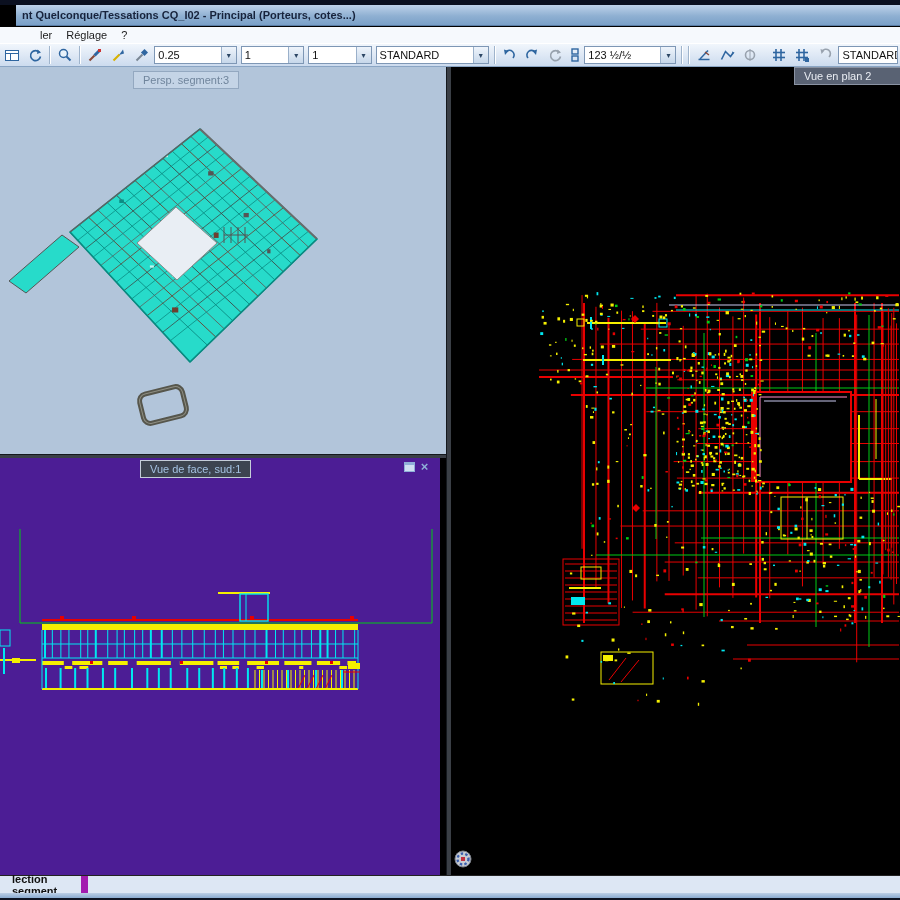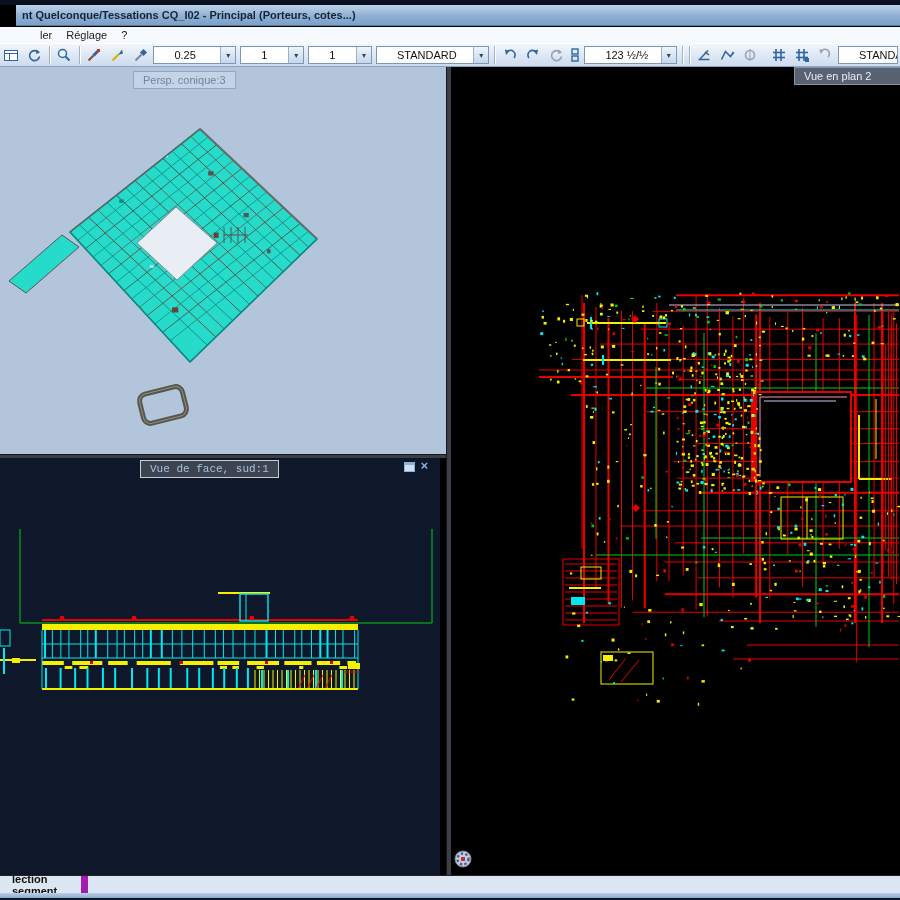"0.25" .combo { padding-left: 20px -> 3px }
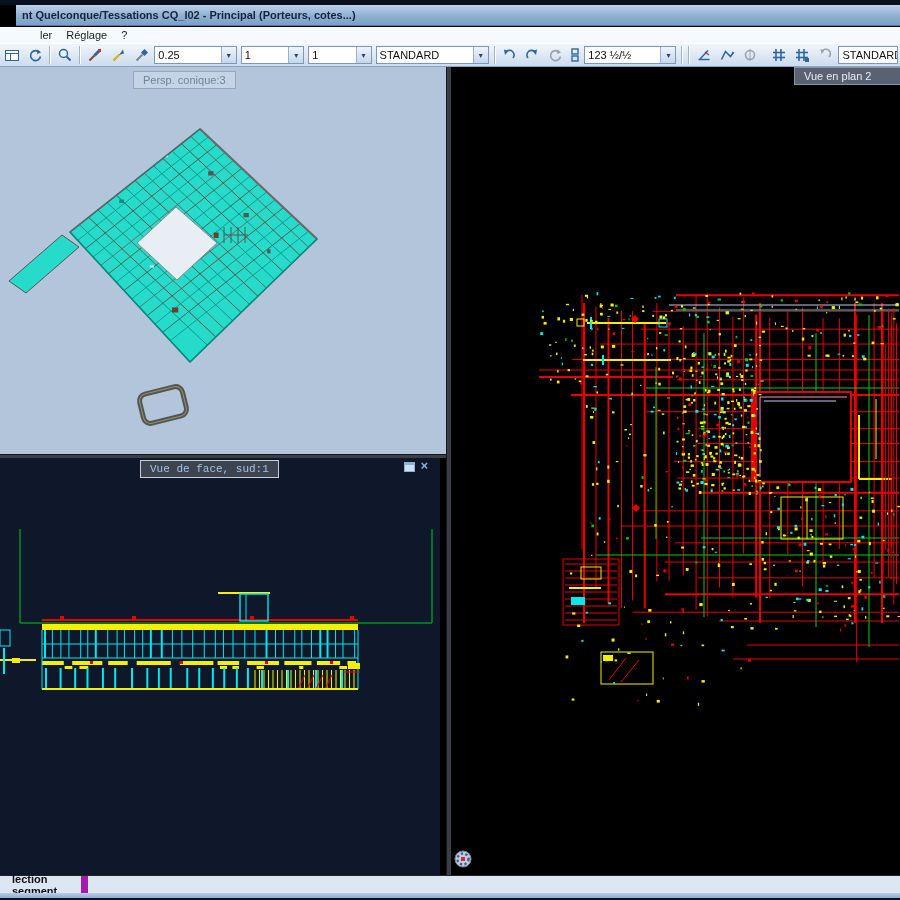"Persp. conique:3" span { text: conique:3 -> segment:3 }
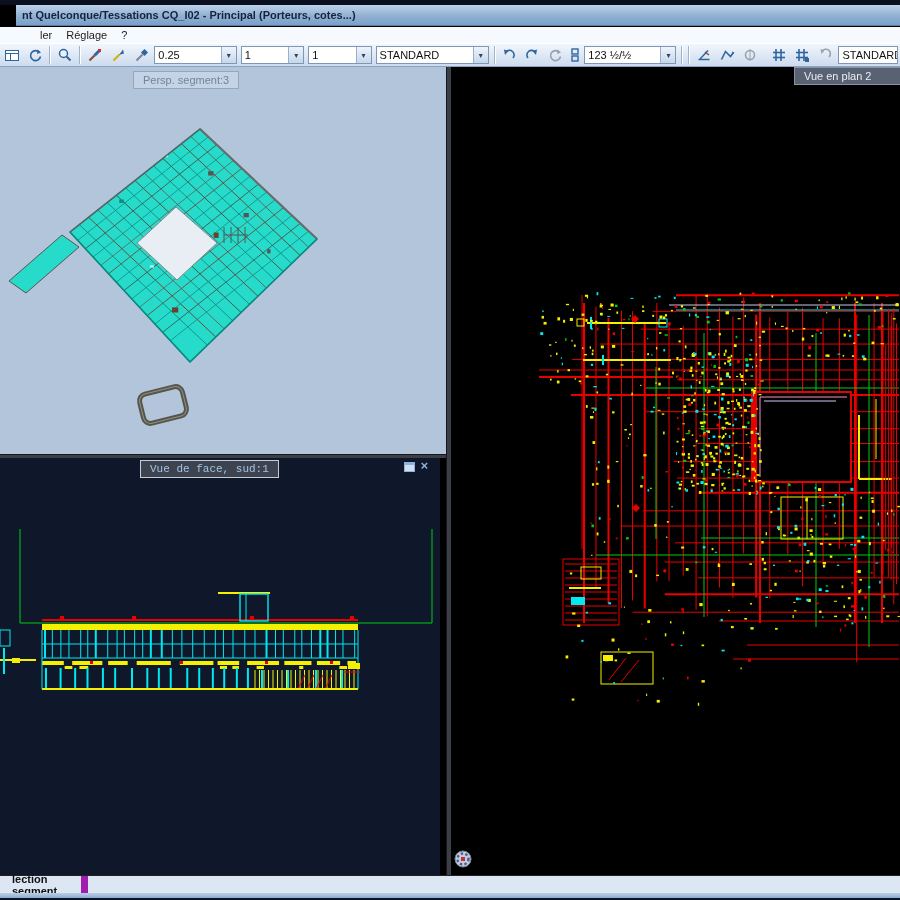"Vue de face, sud:1" .vp-front { background: #0f172a -> #4c1d95; font-family: Liberation Mono, monospace -> none }
